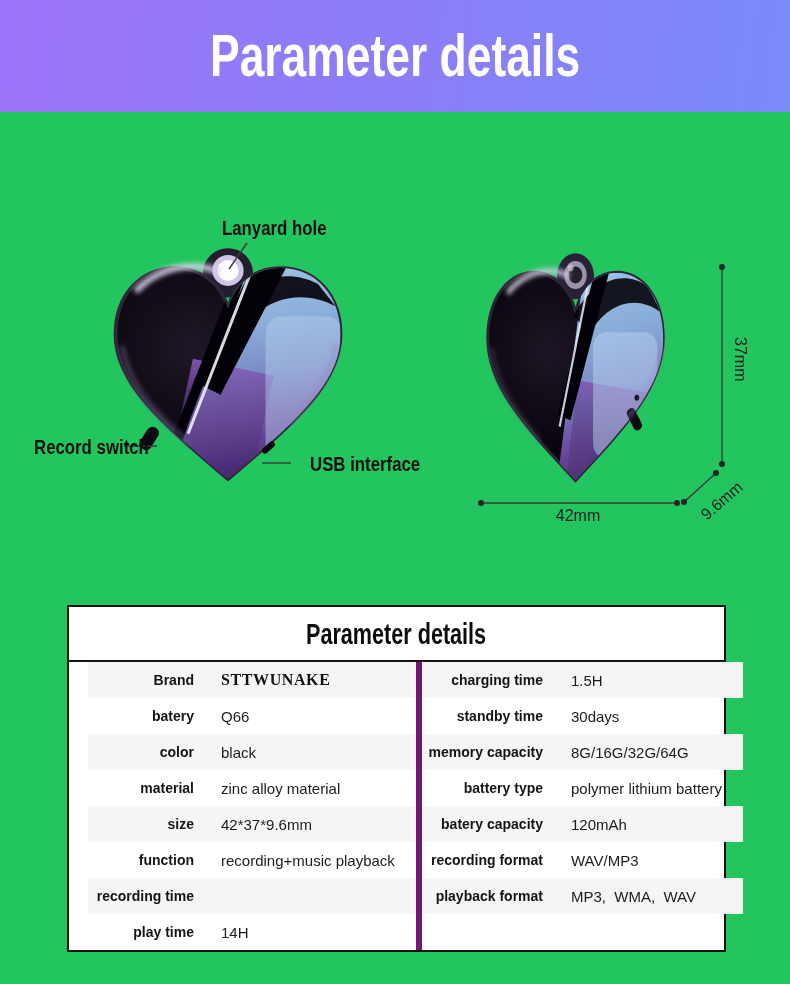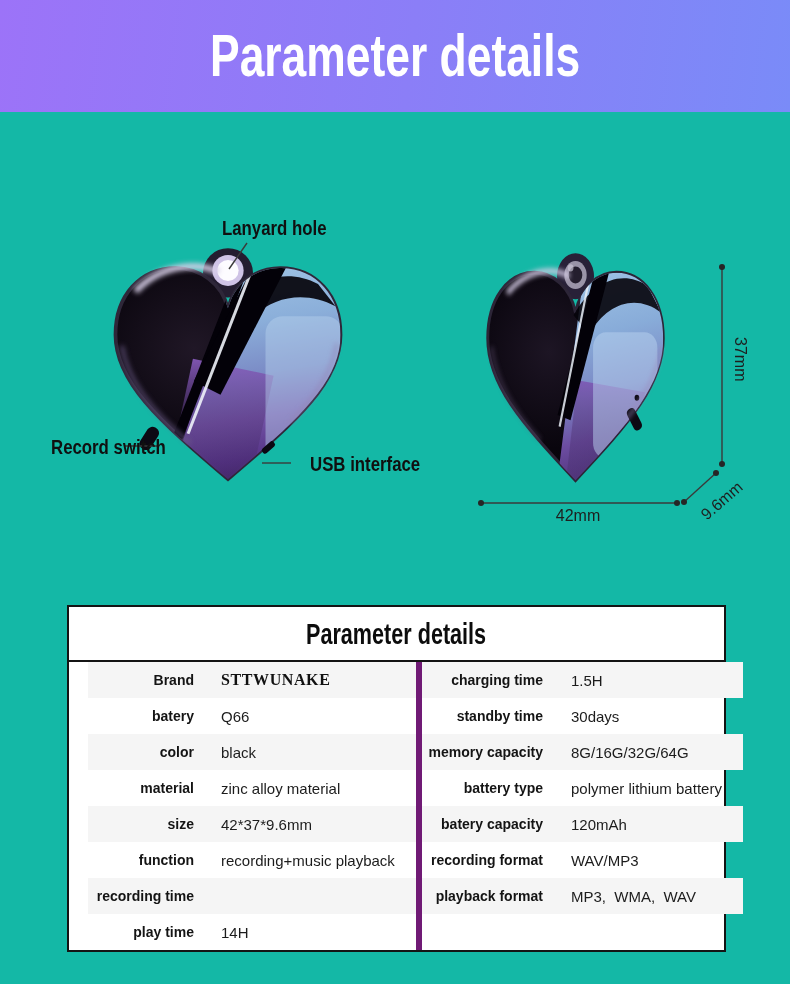"Parameter details" .page { background: #14b8a6 -> #22c55e }
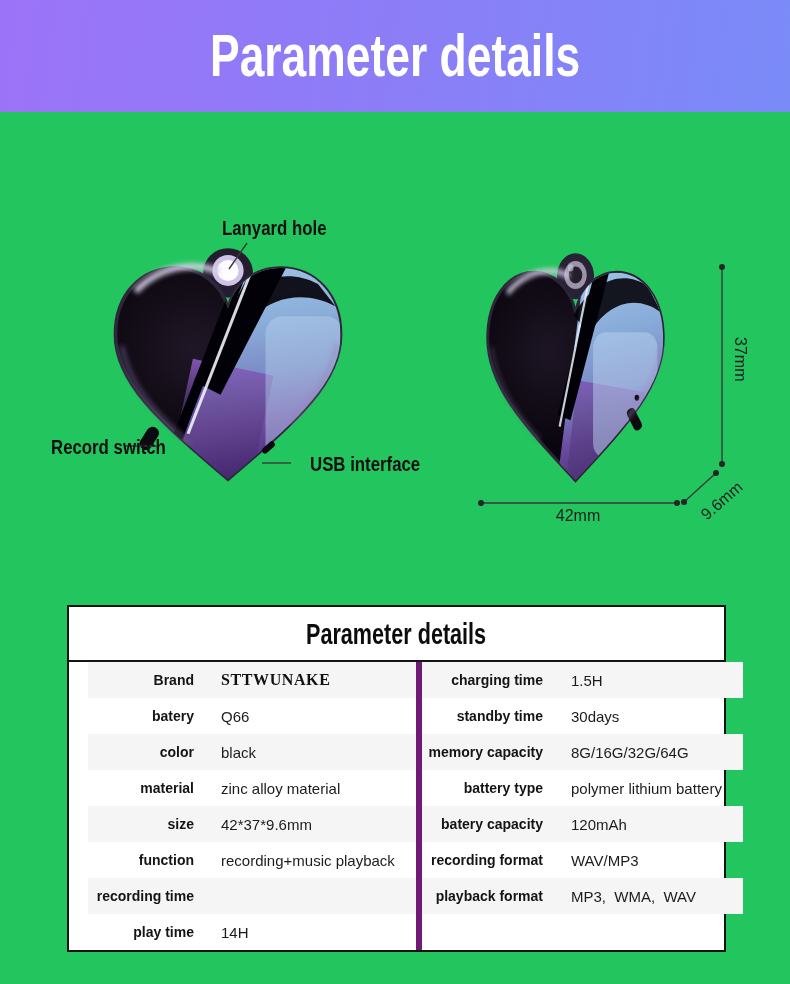"Record switch" #ann-record { left: 51px -> 34px }
